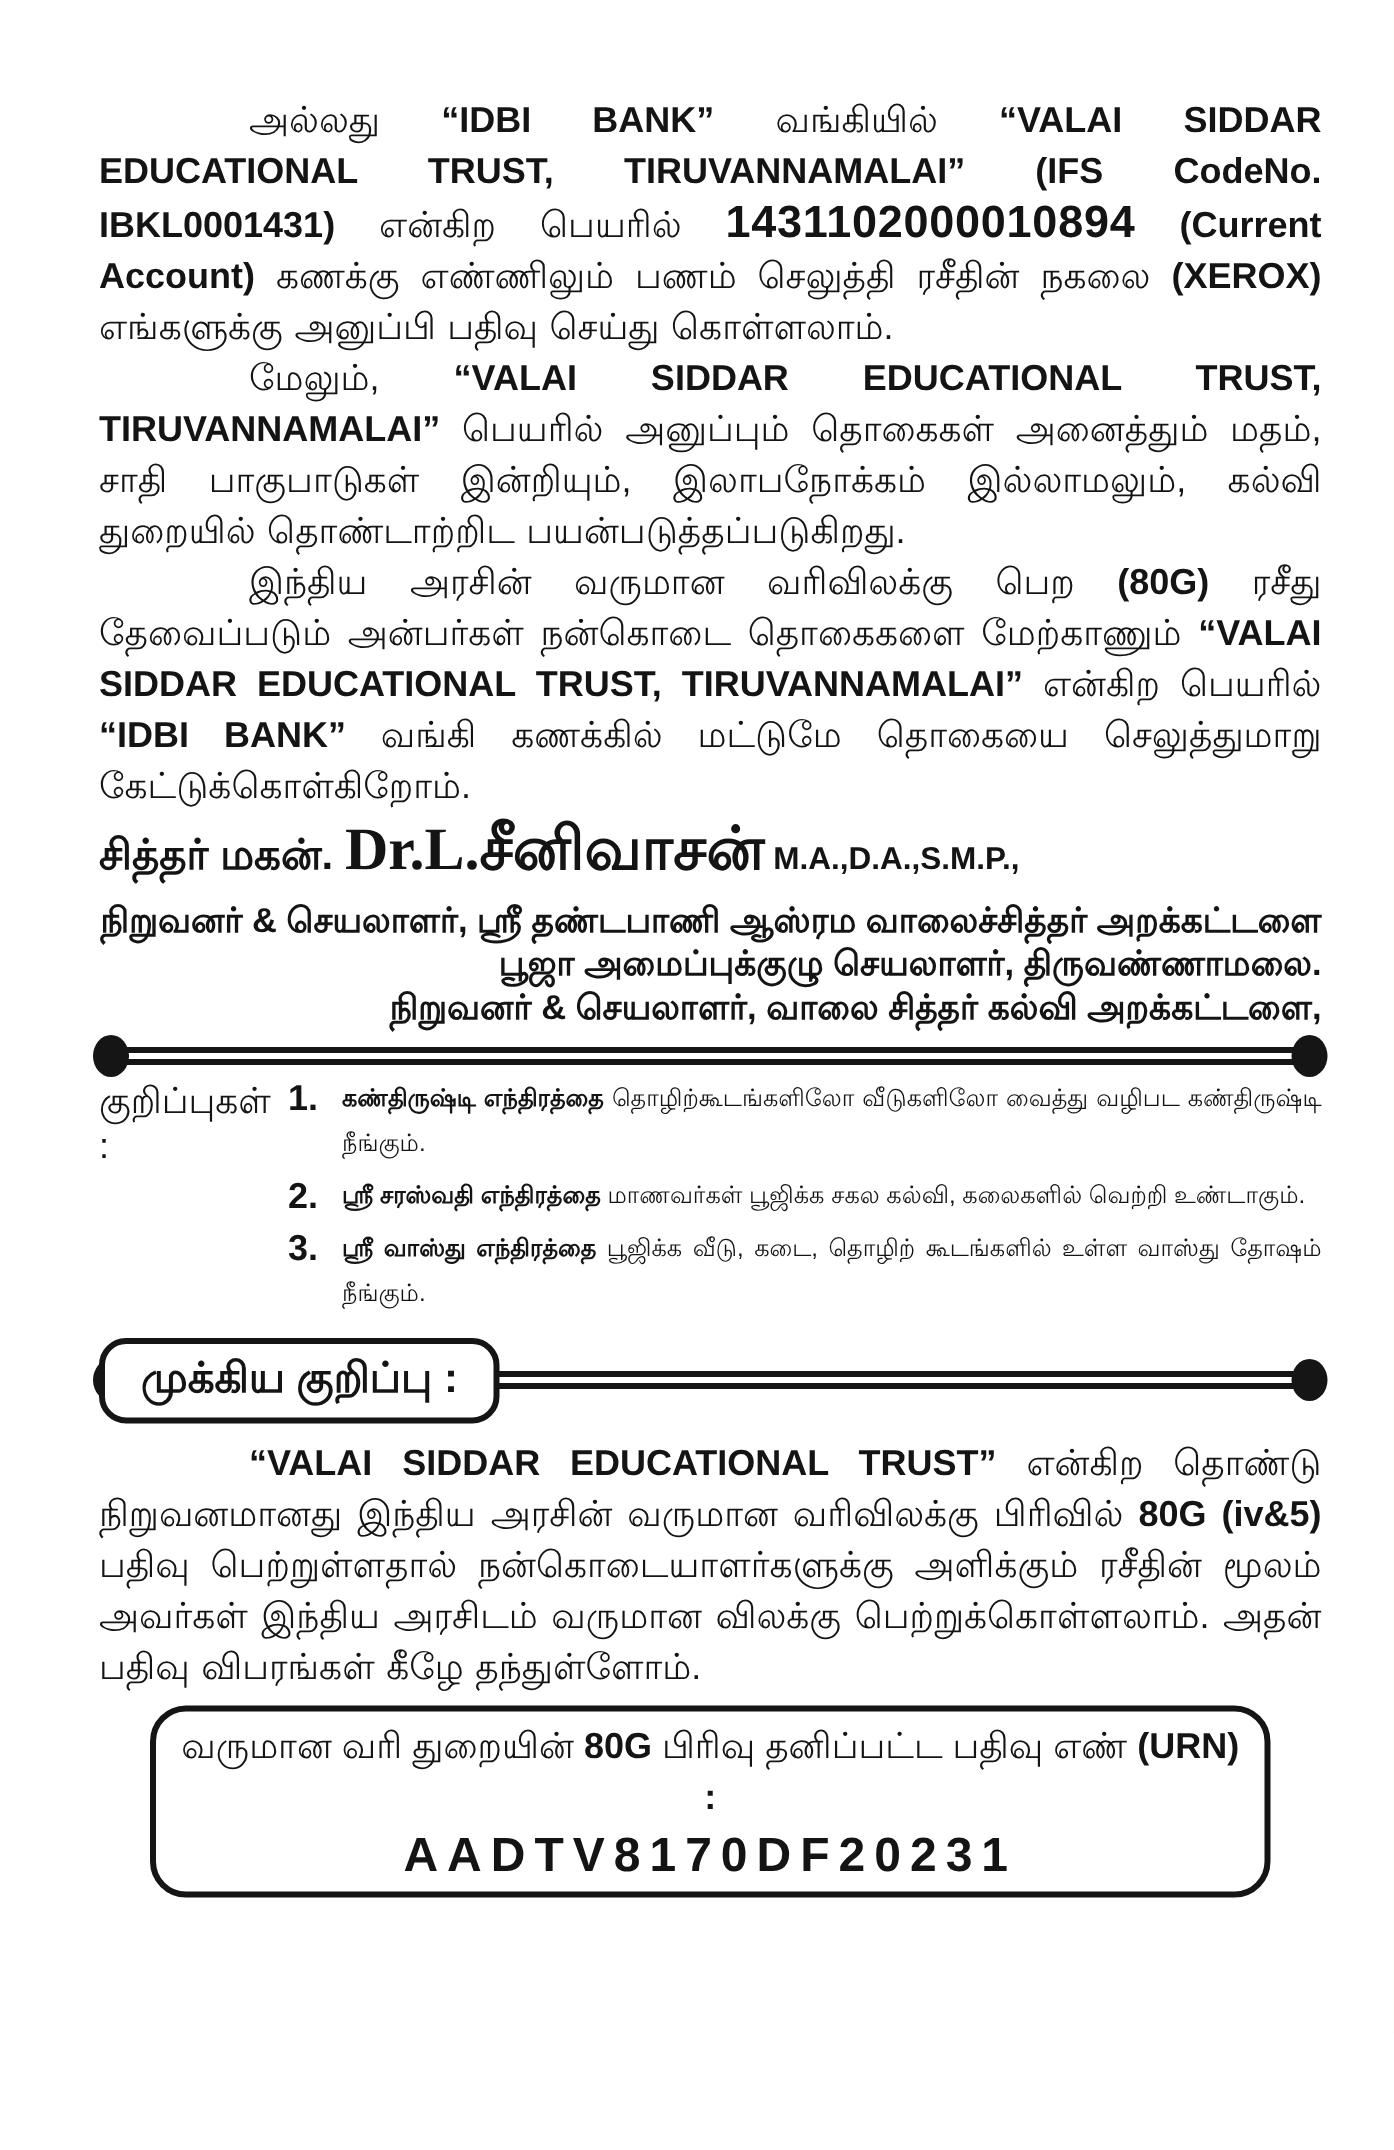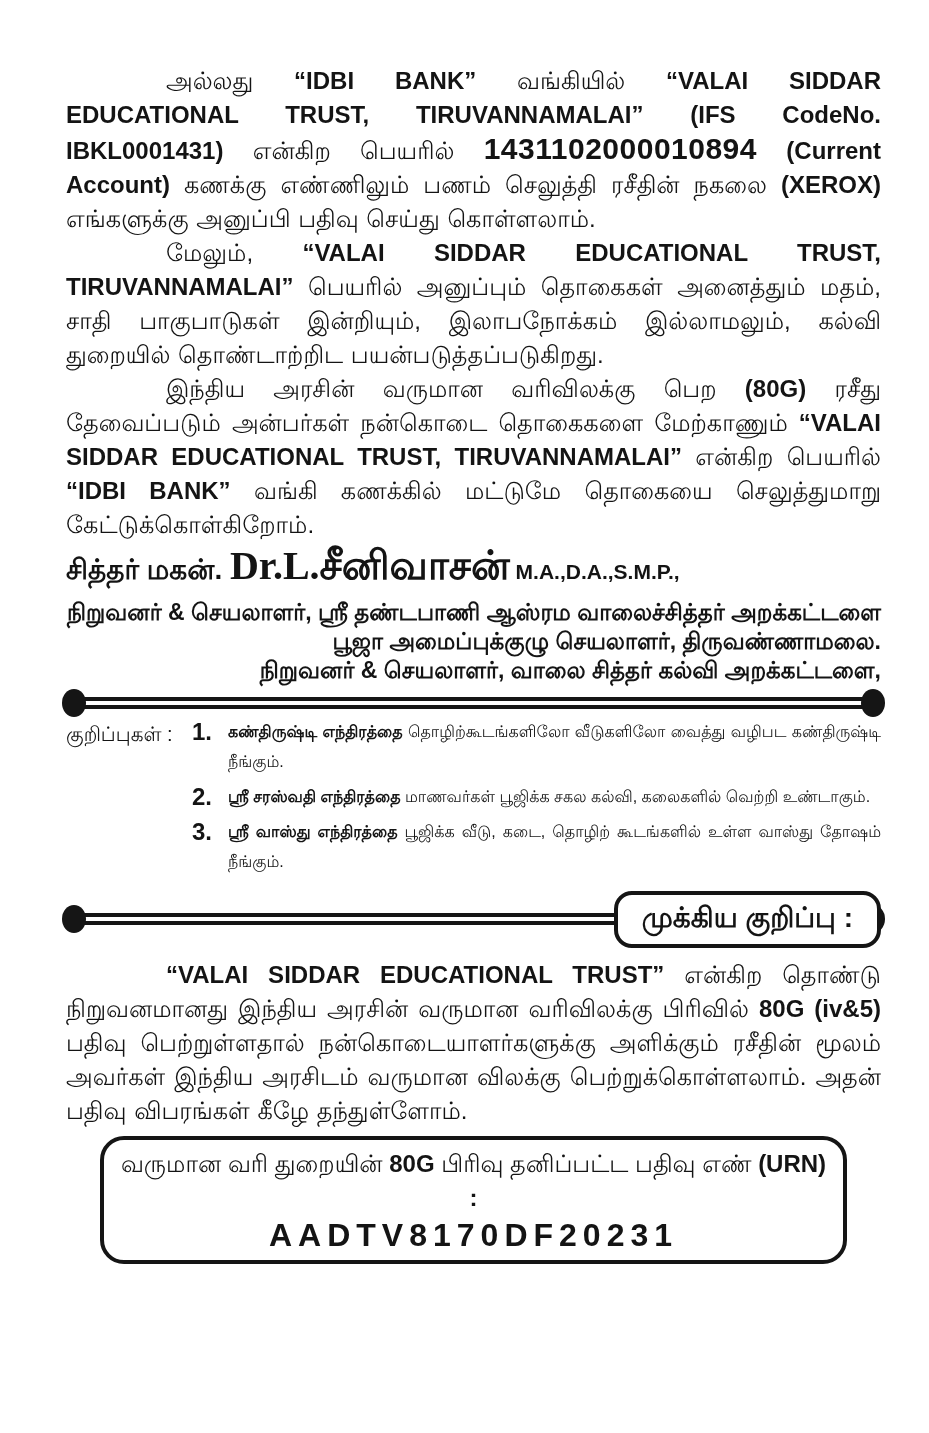"குறிப்புகள் :" .notes-label { font-size: 20px -> 24px }
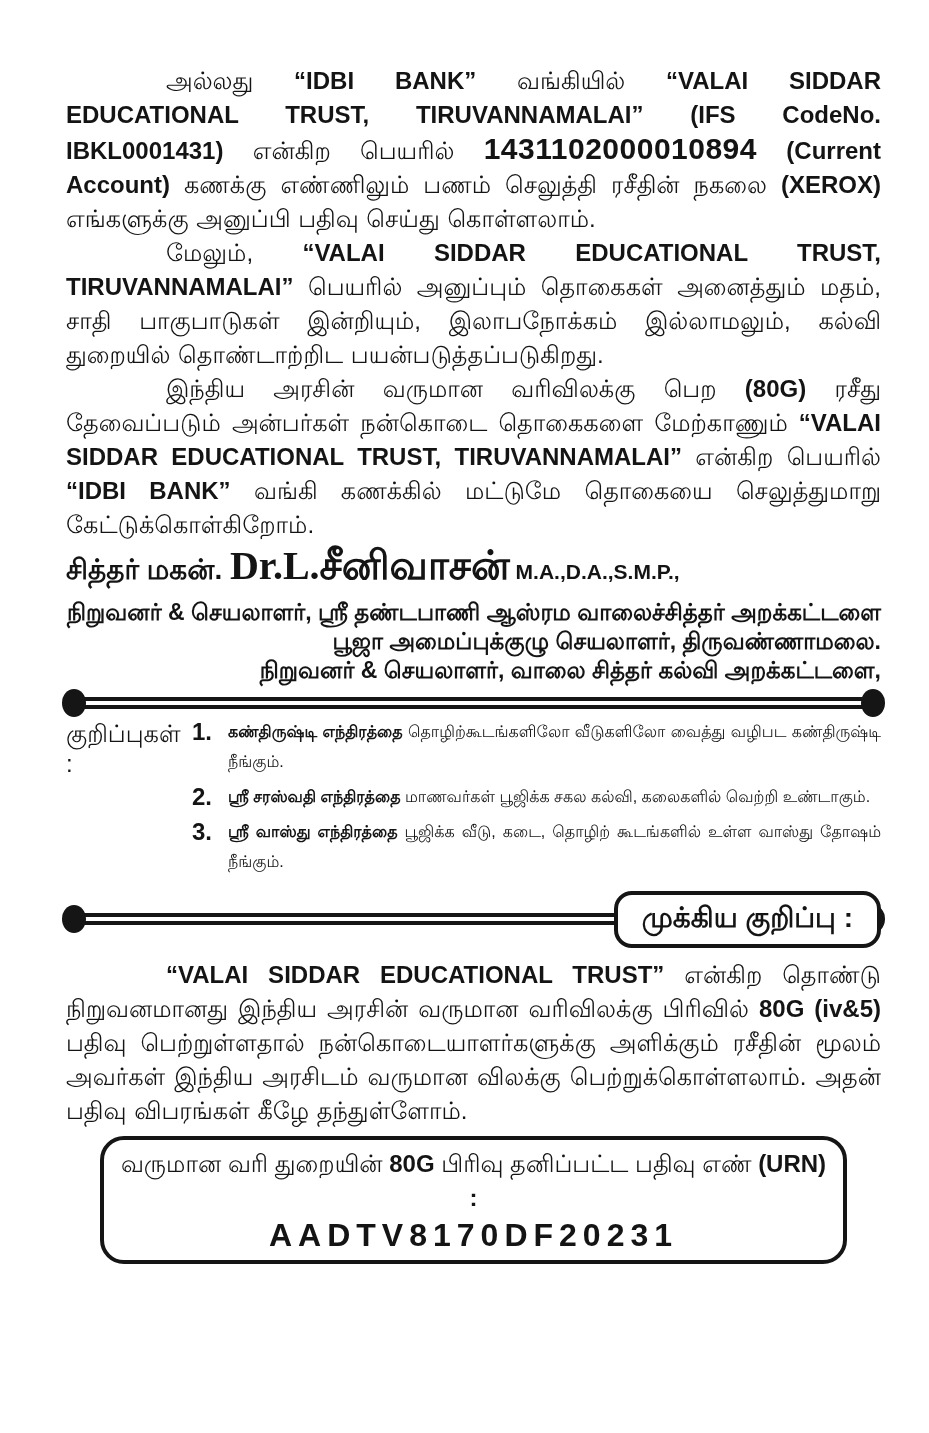"முக்கிய குறிப்பு :" .sep2 { justify-content: flex-end -> flex-start }
